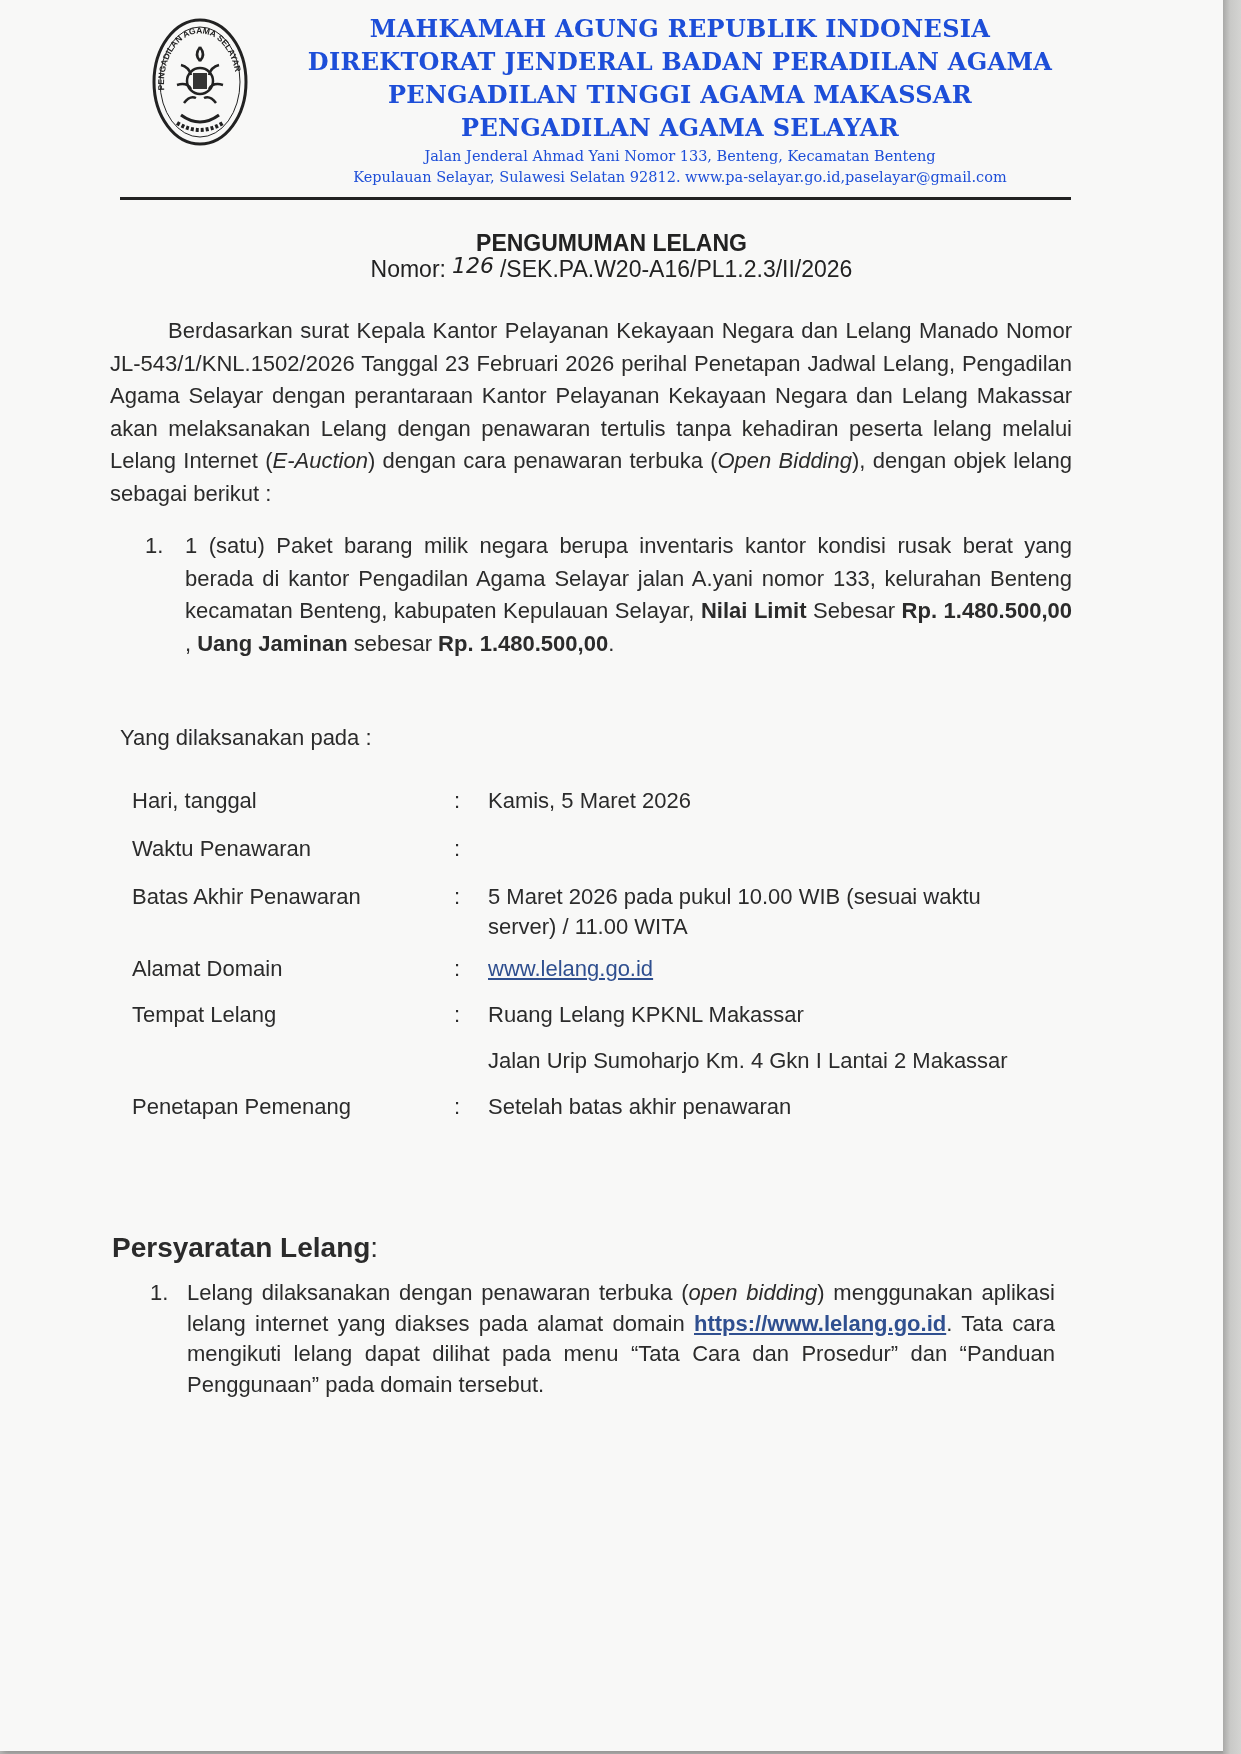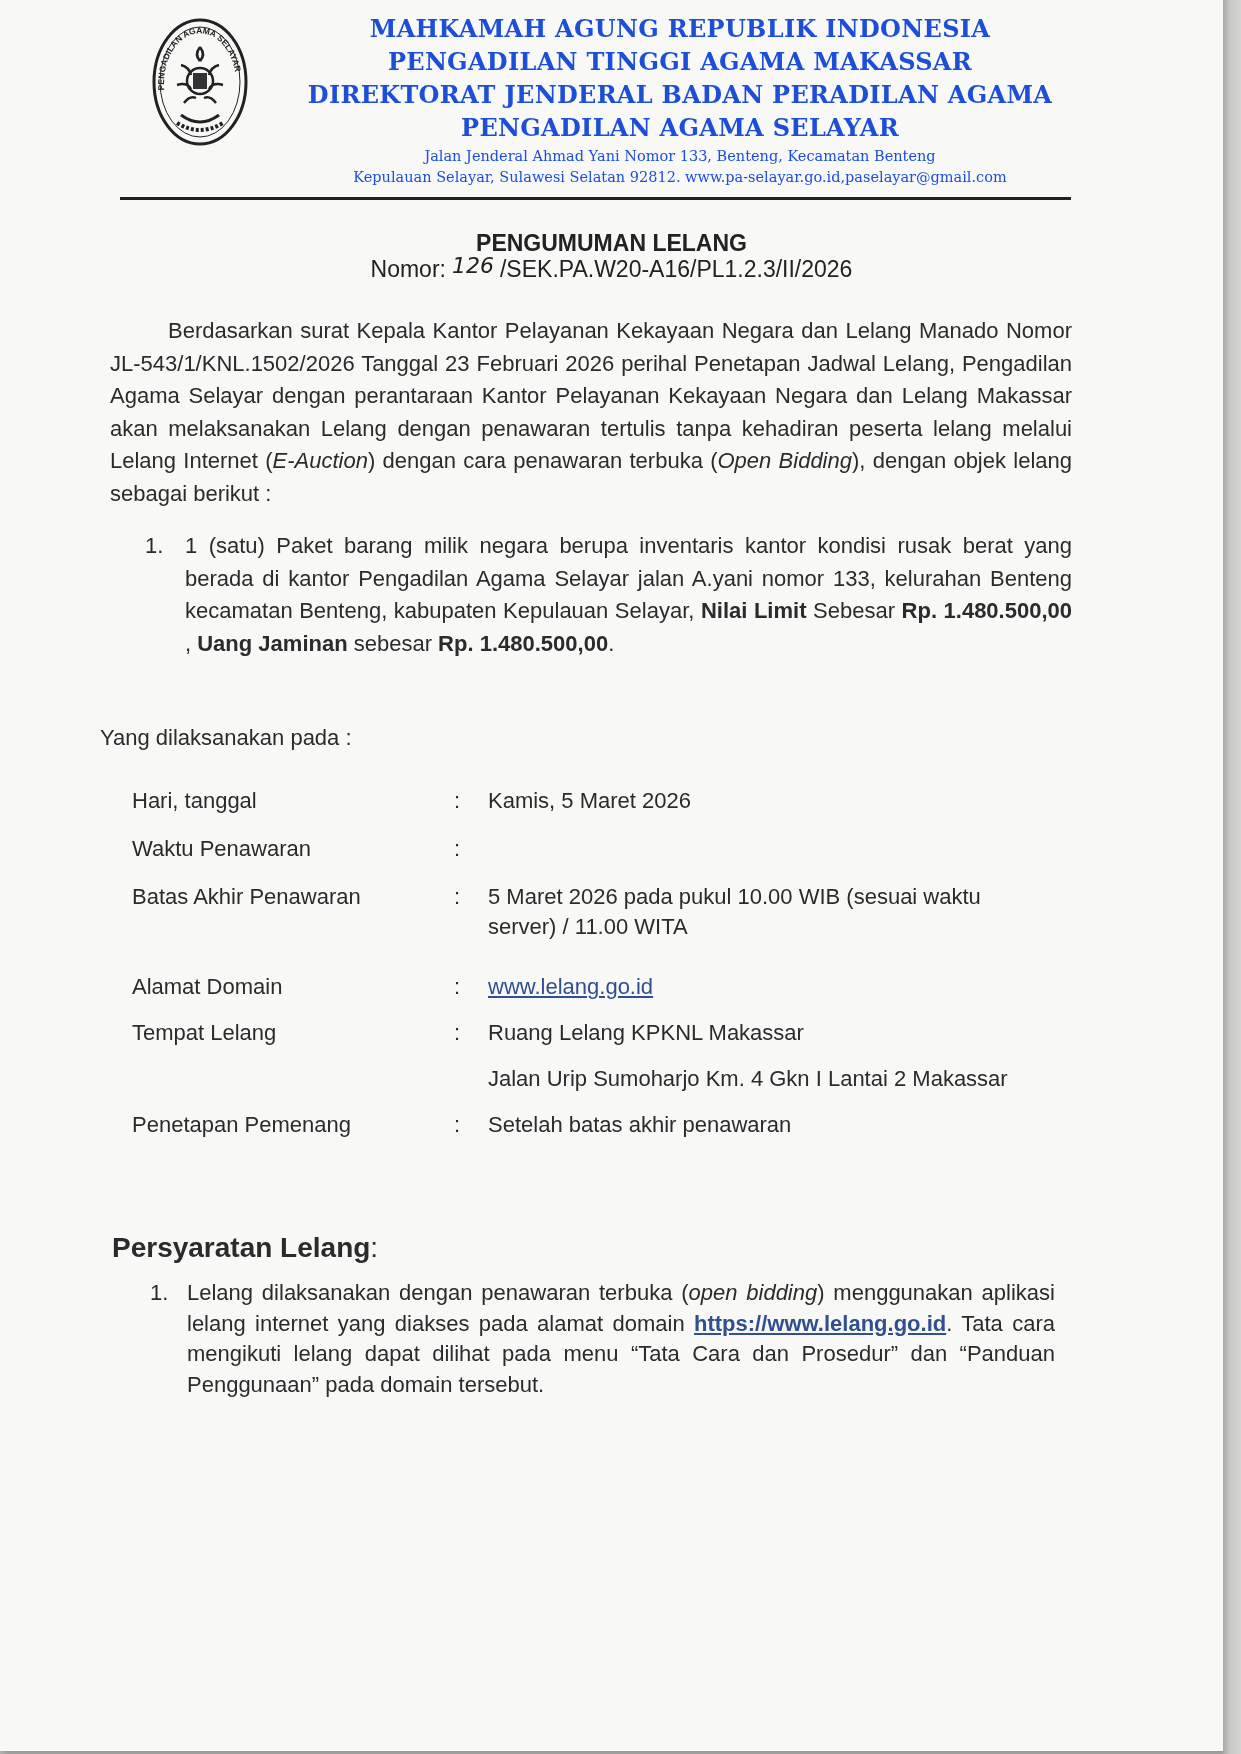"PENGADILAN TINGGI AGAMA MAKASSAR" div.l1 { order: before "DIREKTORAT JENDERAL BADAN PERADILAN" -> after "DIREKTORAT JENDERAL BADAN PERADILAN" }
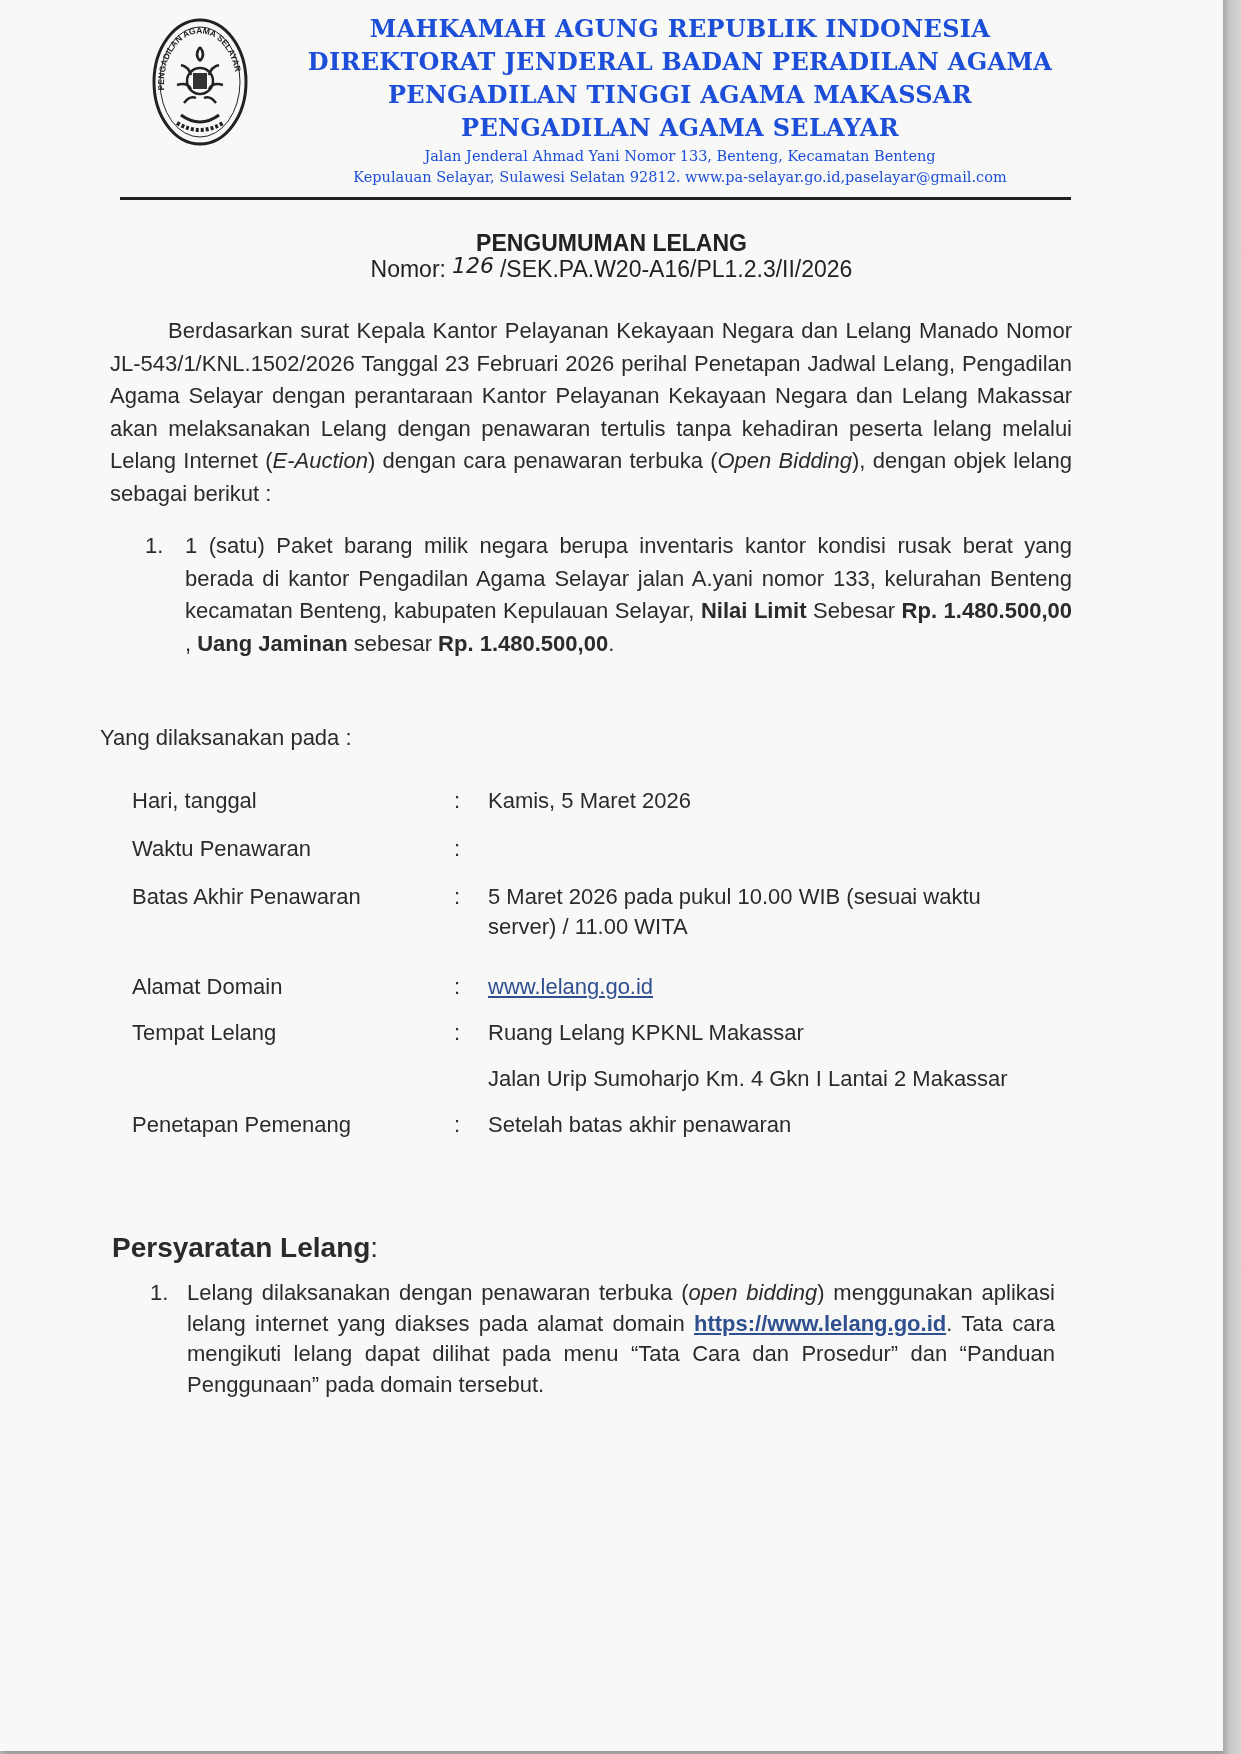"Yang dilaksanakan pada :" .yang { left: 100px -> 120px }
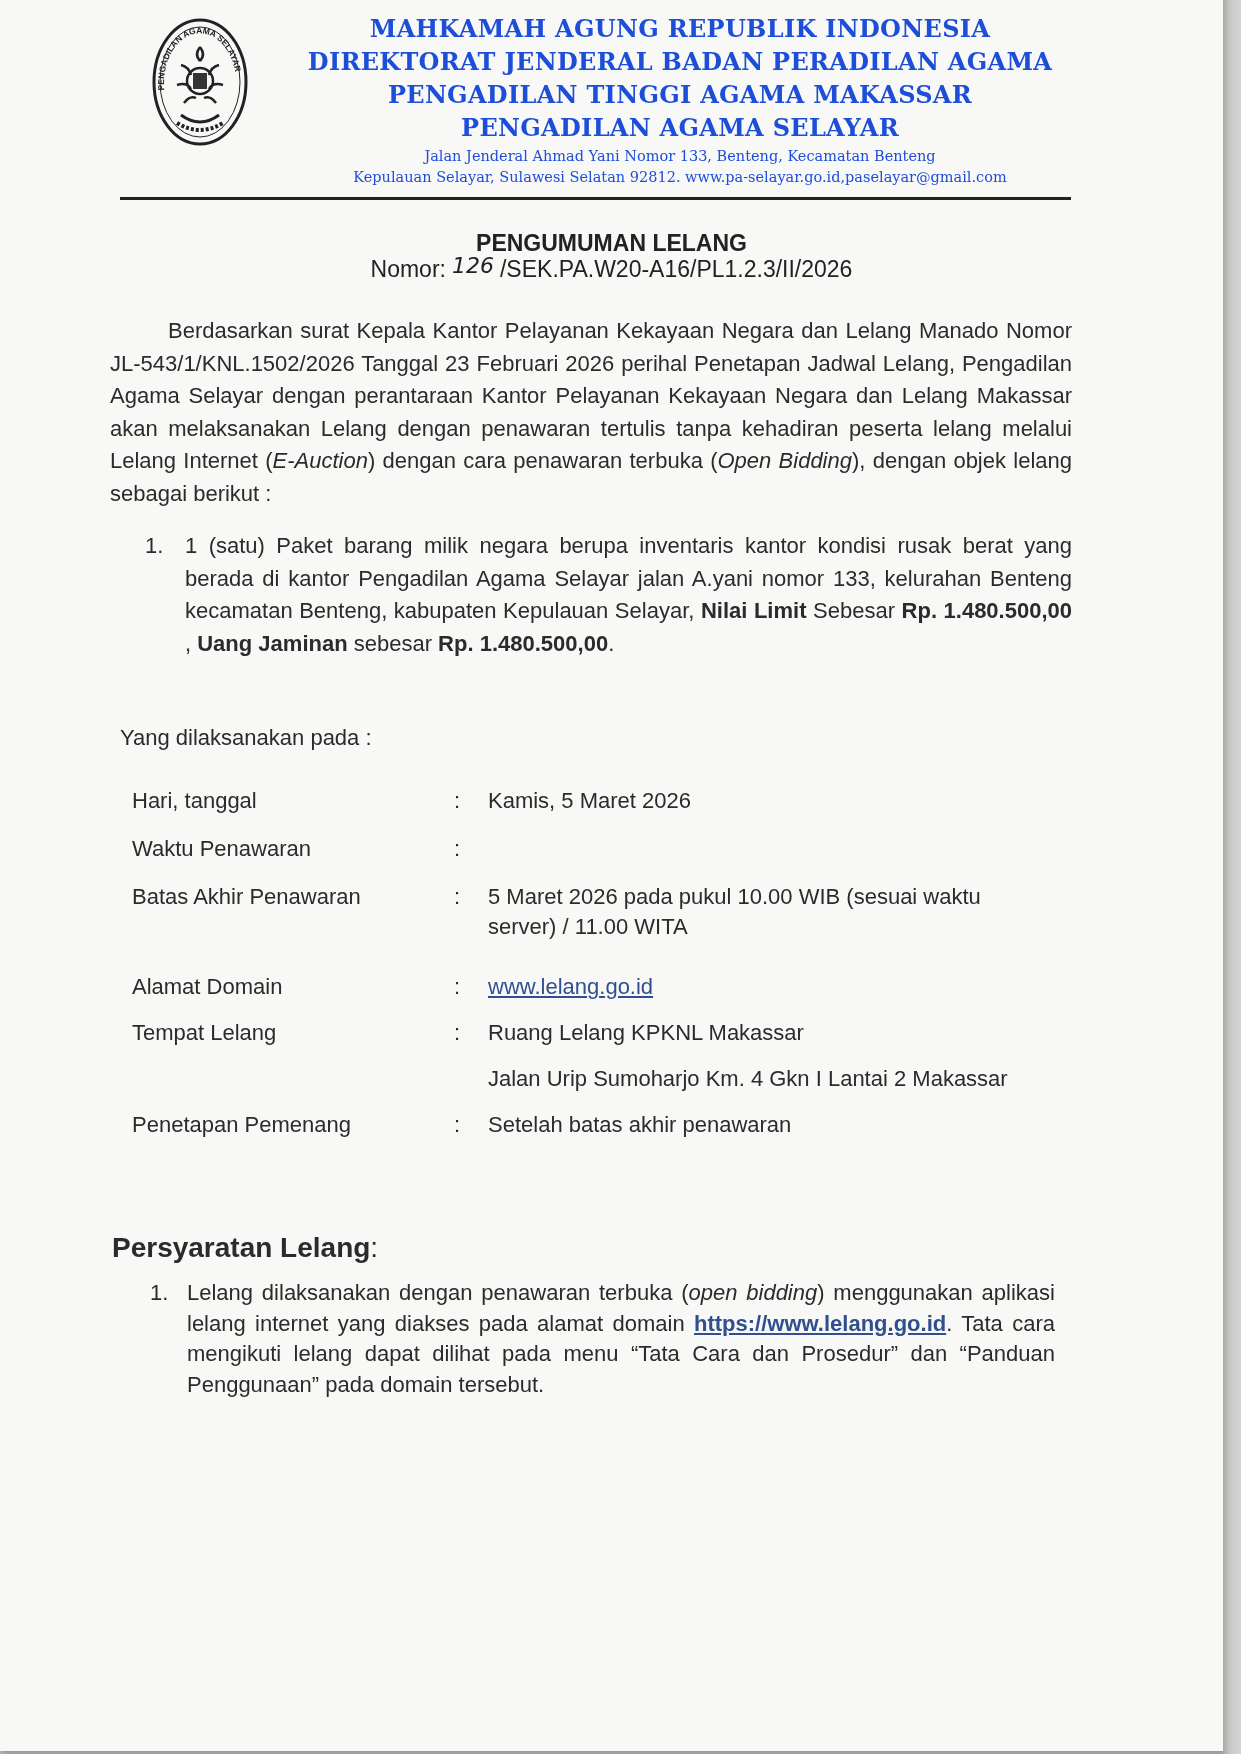"Batas Akhir Penawaran" div.row { margin-bottom: 30px -> 12px }
